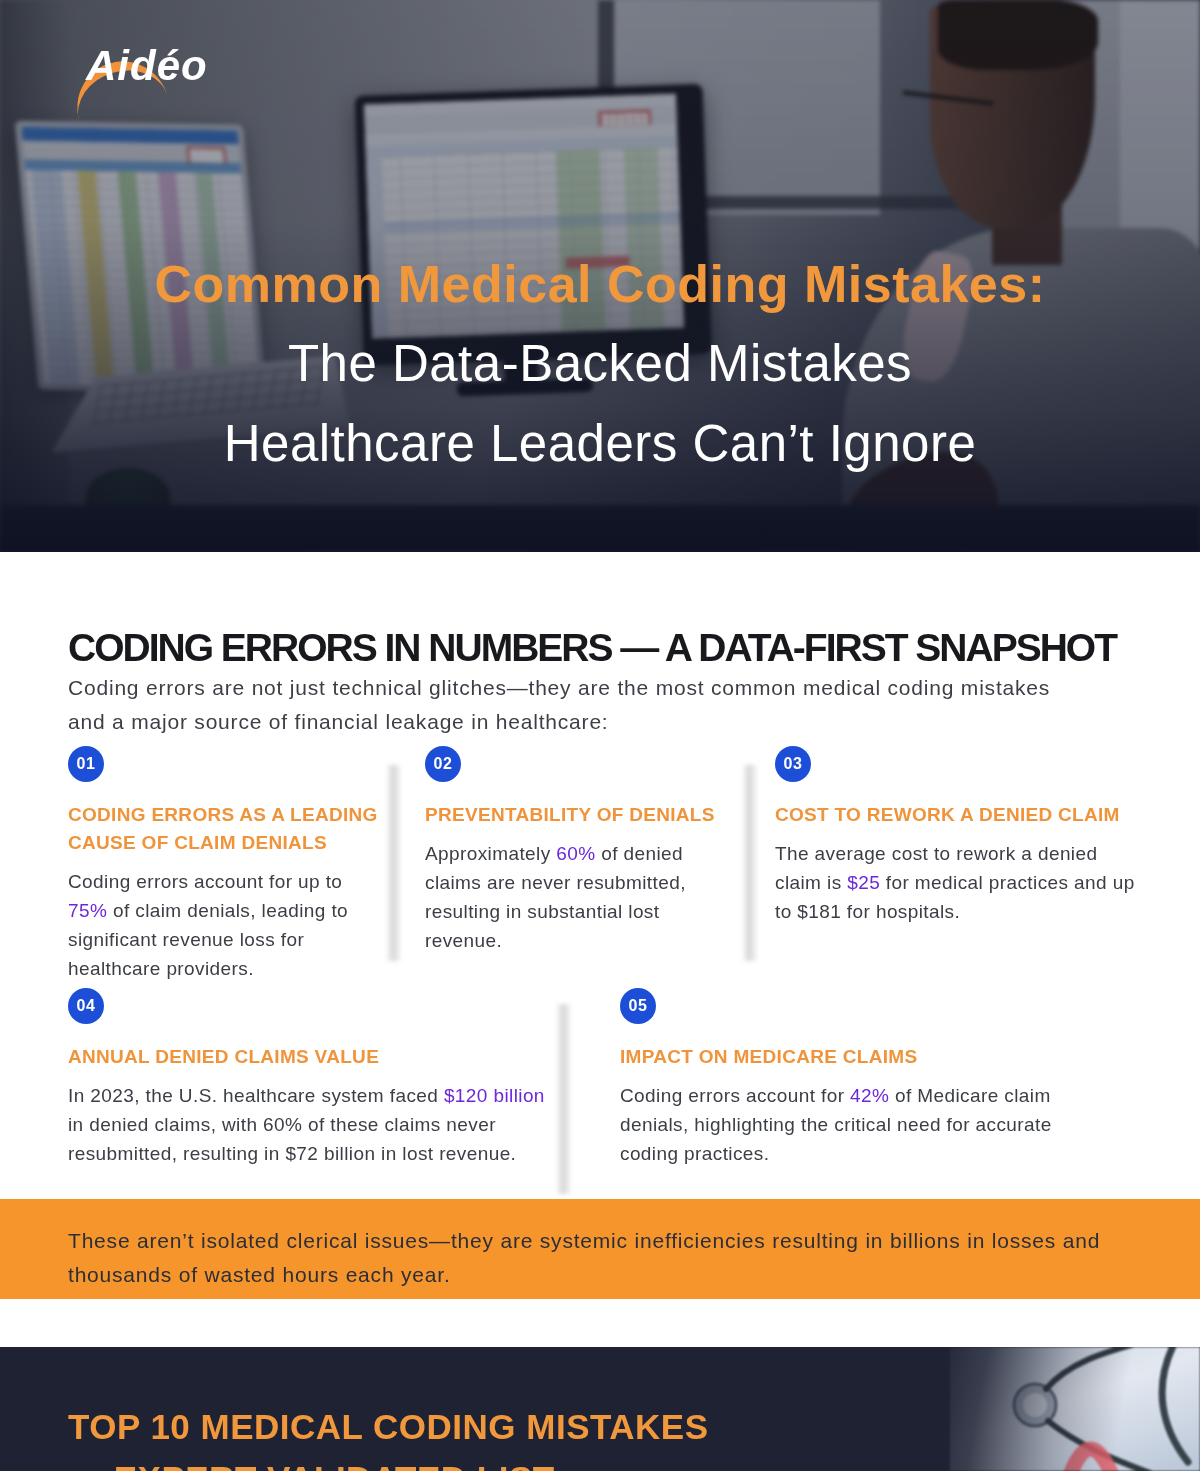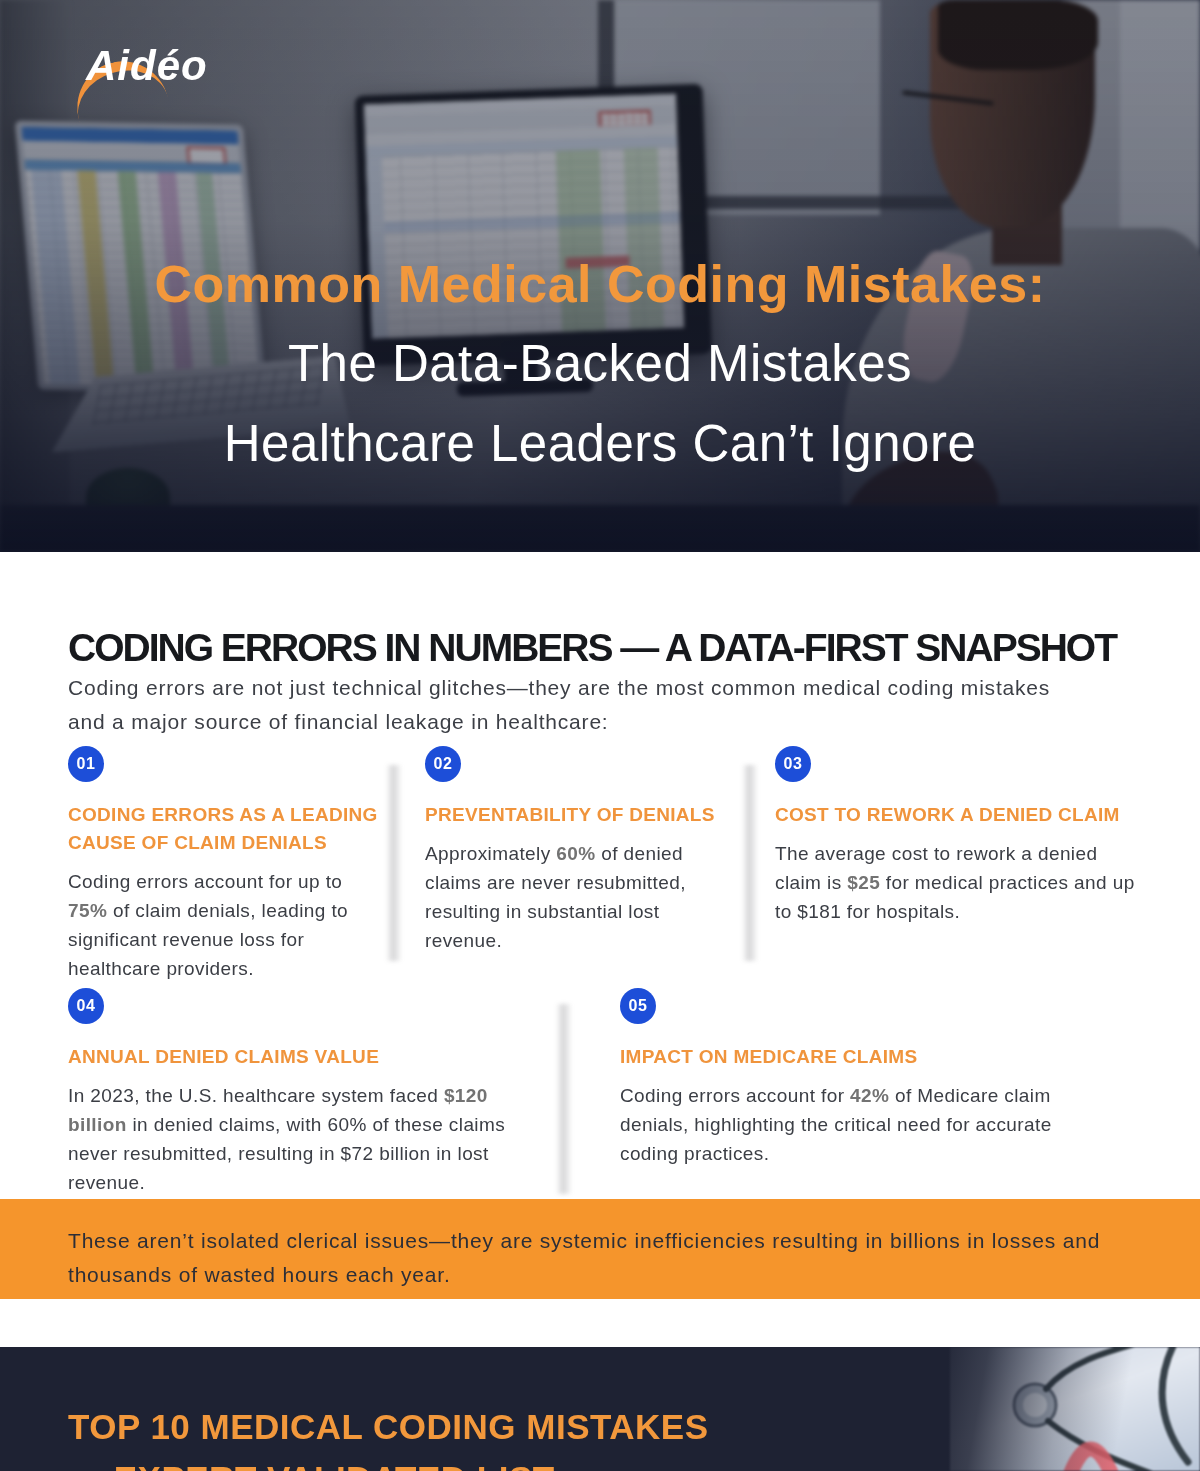"60%" .stat-text .hl { color: #737373 -> #6d28d9; font-weight: 700 -> 400 }
